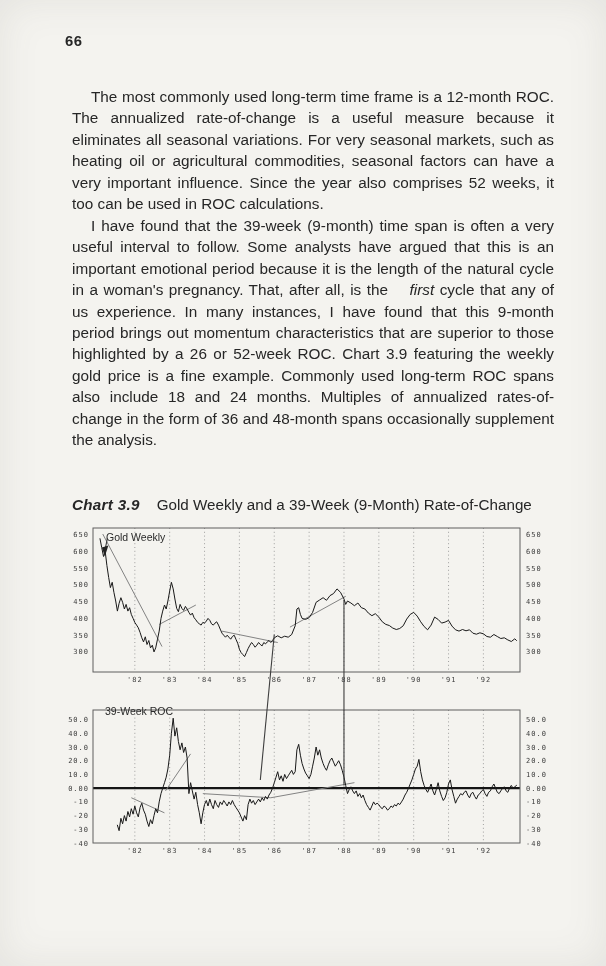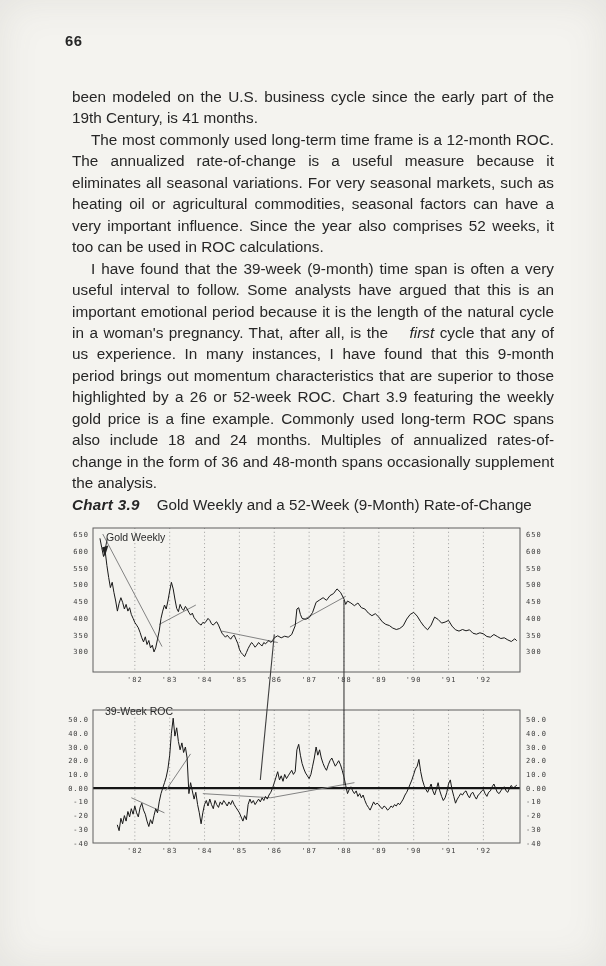"been modeled on the U.S." p { html: <p>been modeled on the U.S. business cycle since the early part of the 19th Century, is 41 months.</p> -> none }
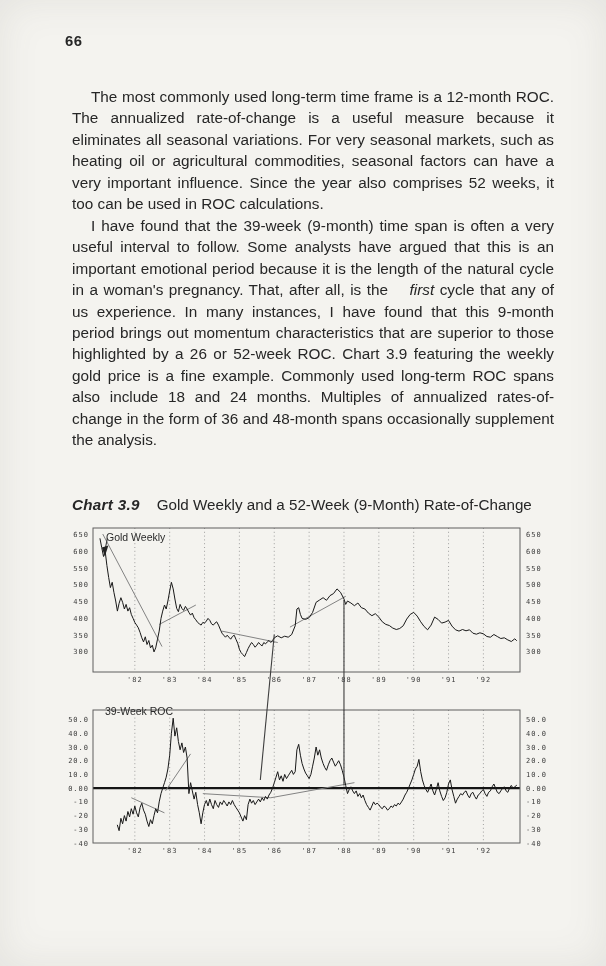"Gold Weekly and a 52-Week" span.cap-text { text: 52-Week -> 39-Week }
